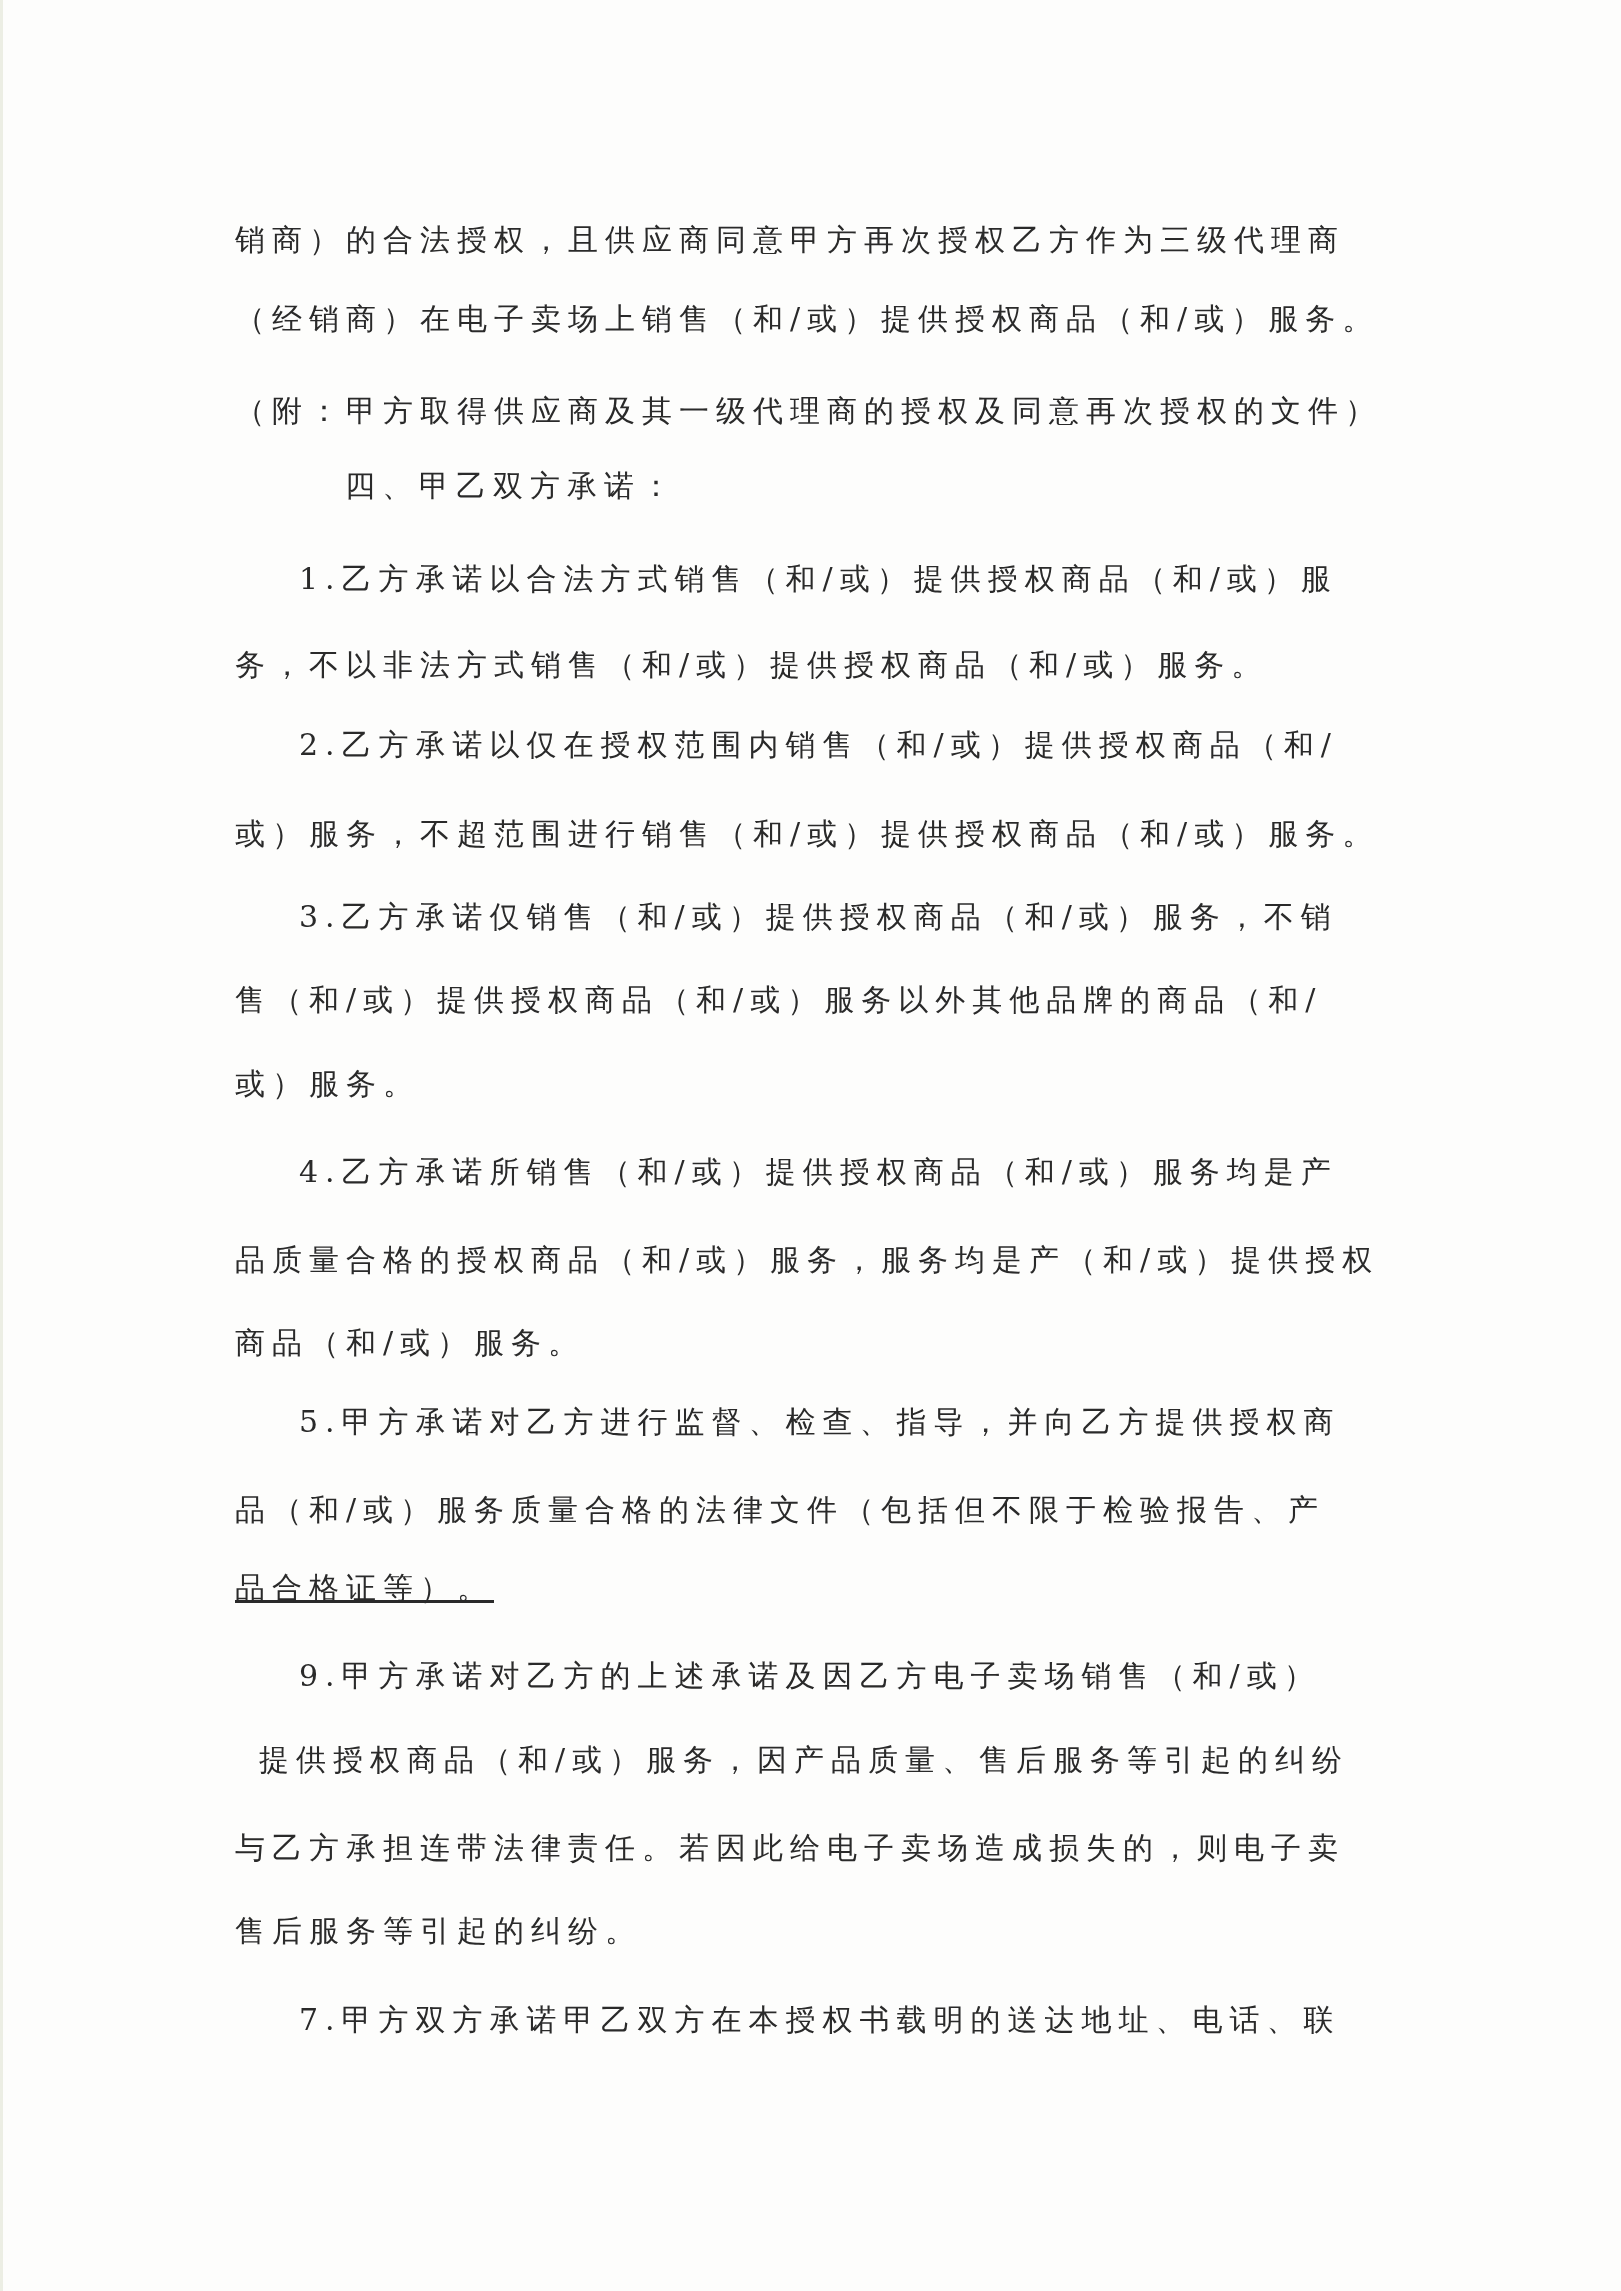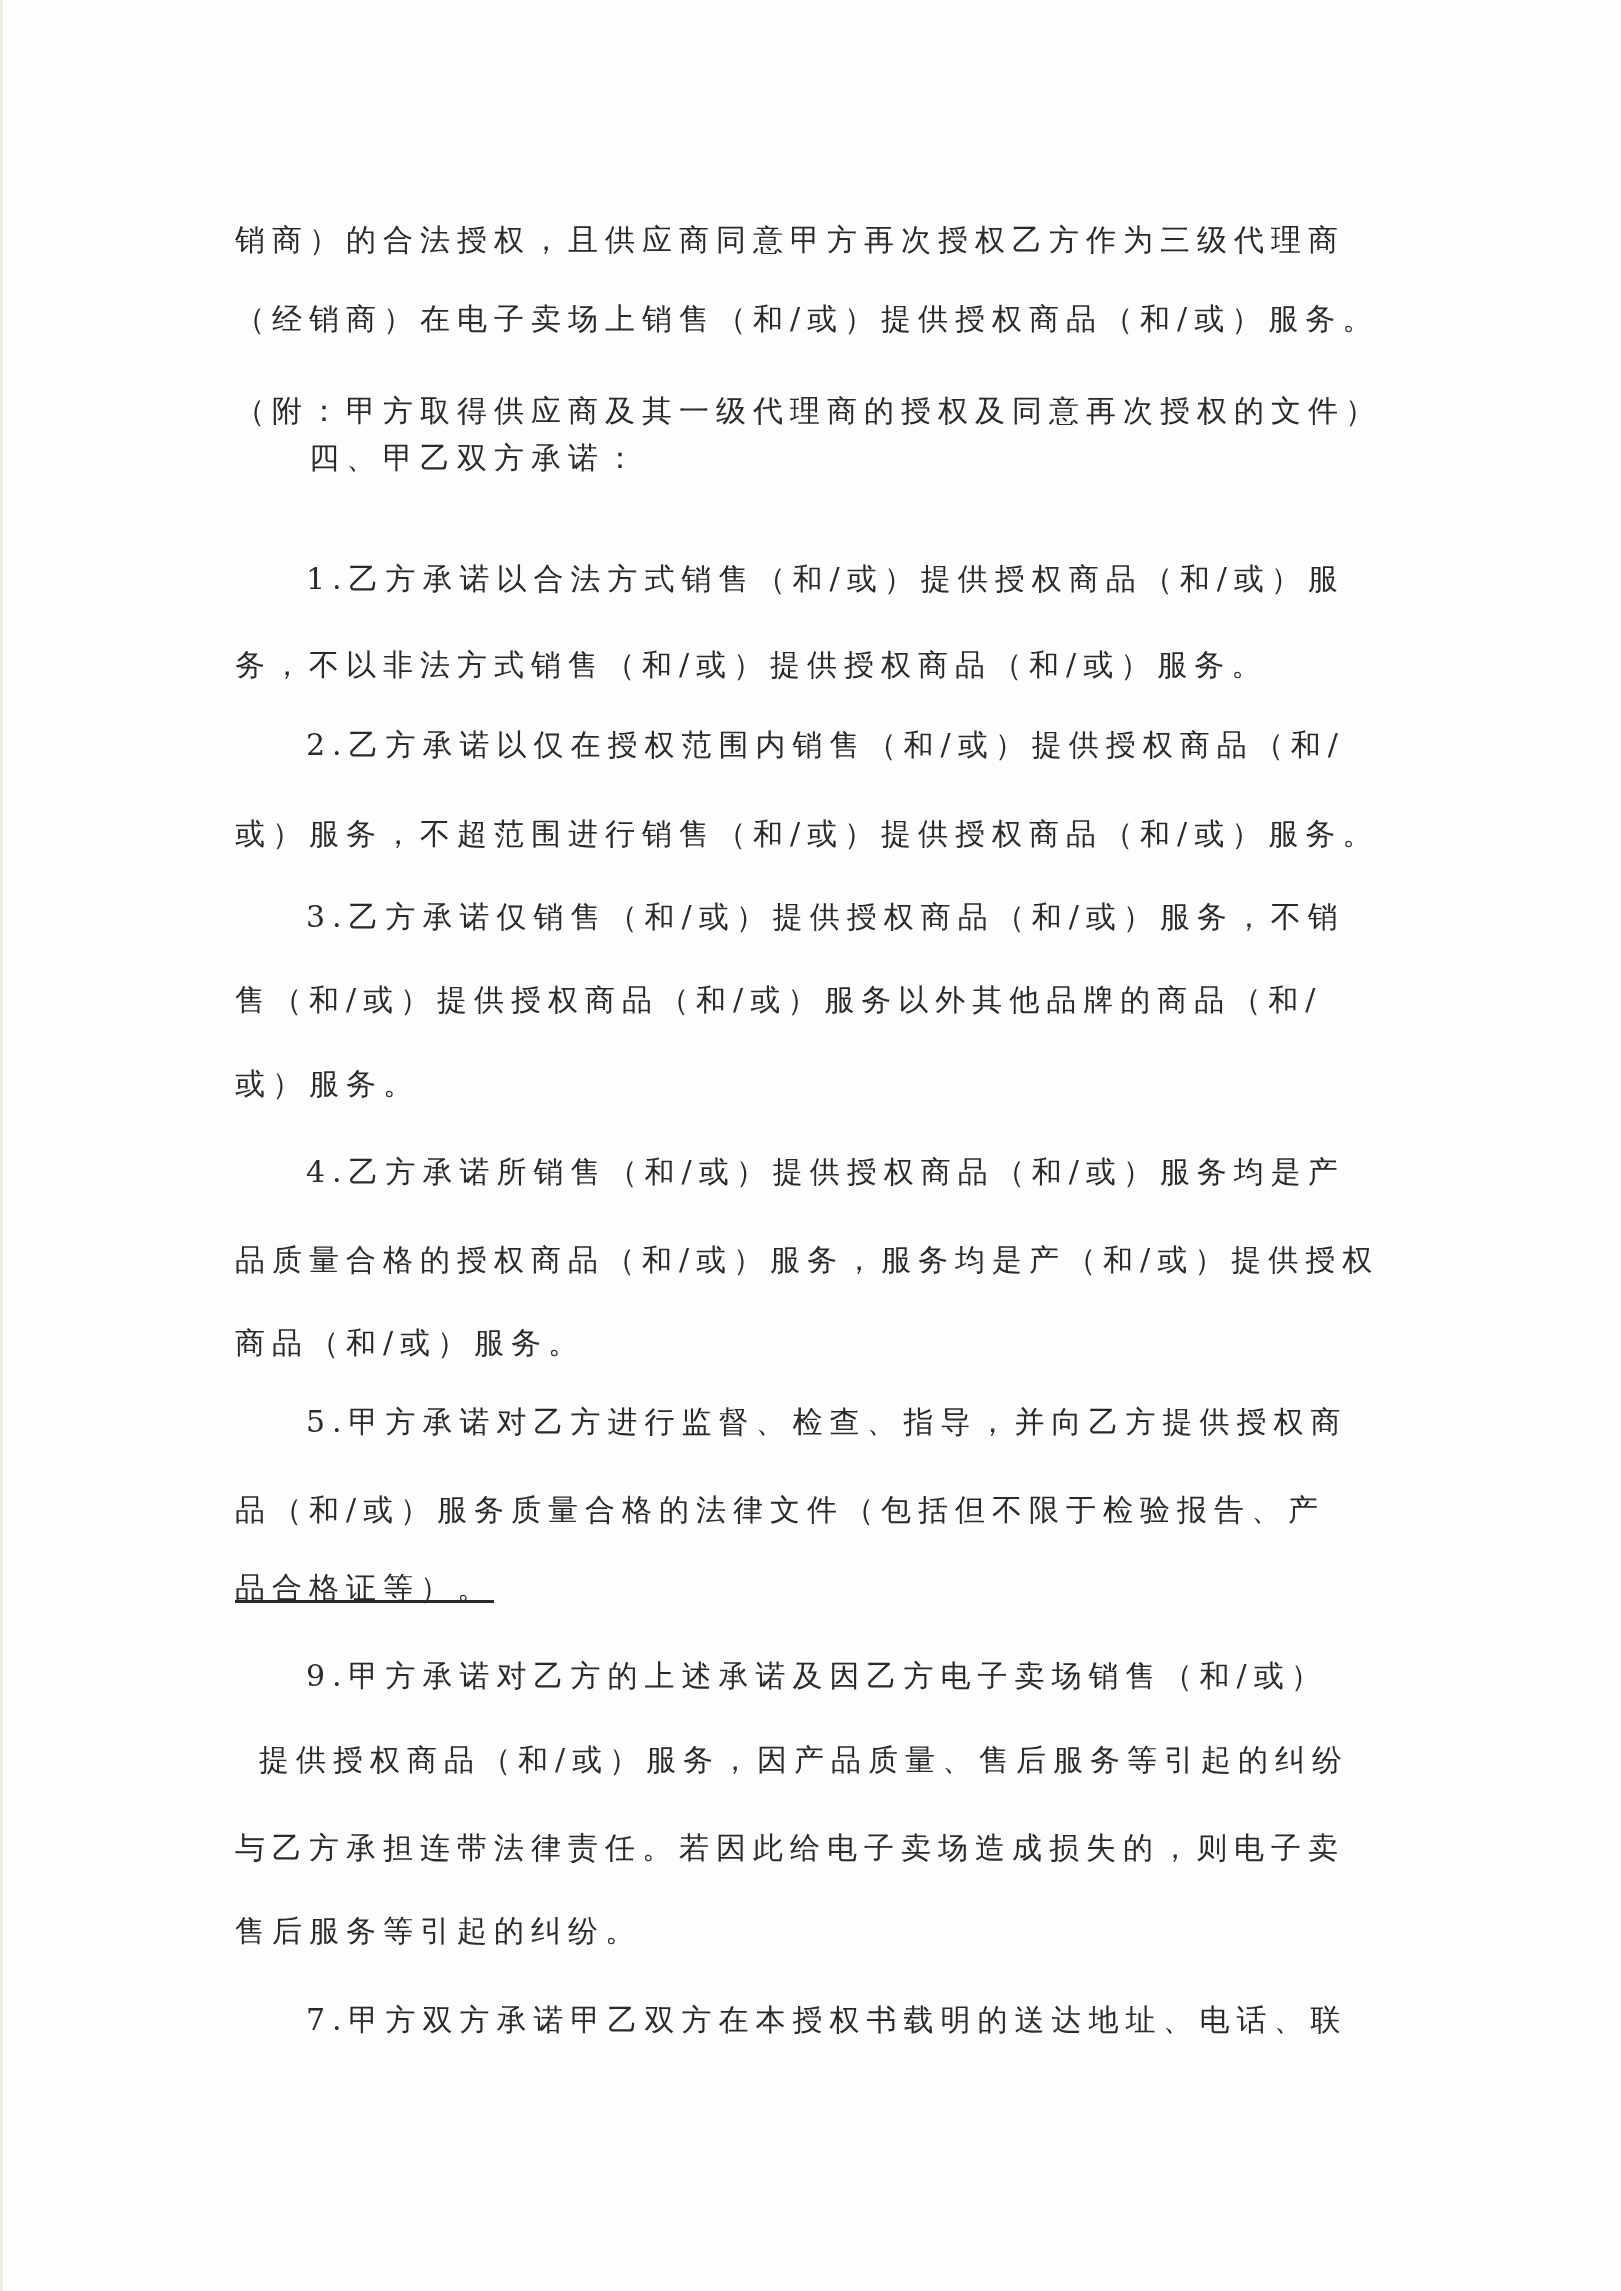"四、甲乙双方承诺：" div.line { margin-left: none -> 36px; top: 436px -> 464px }
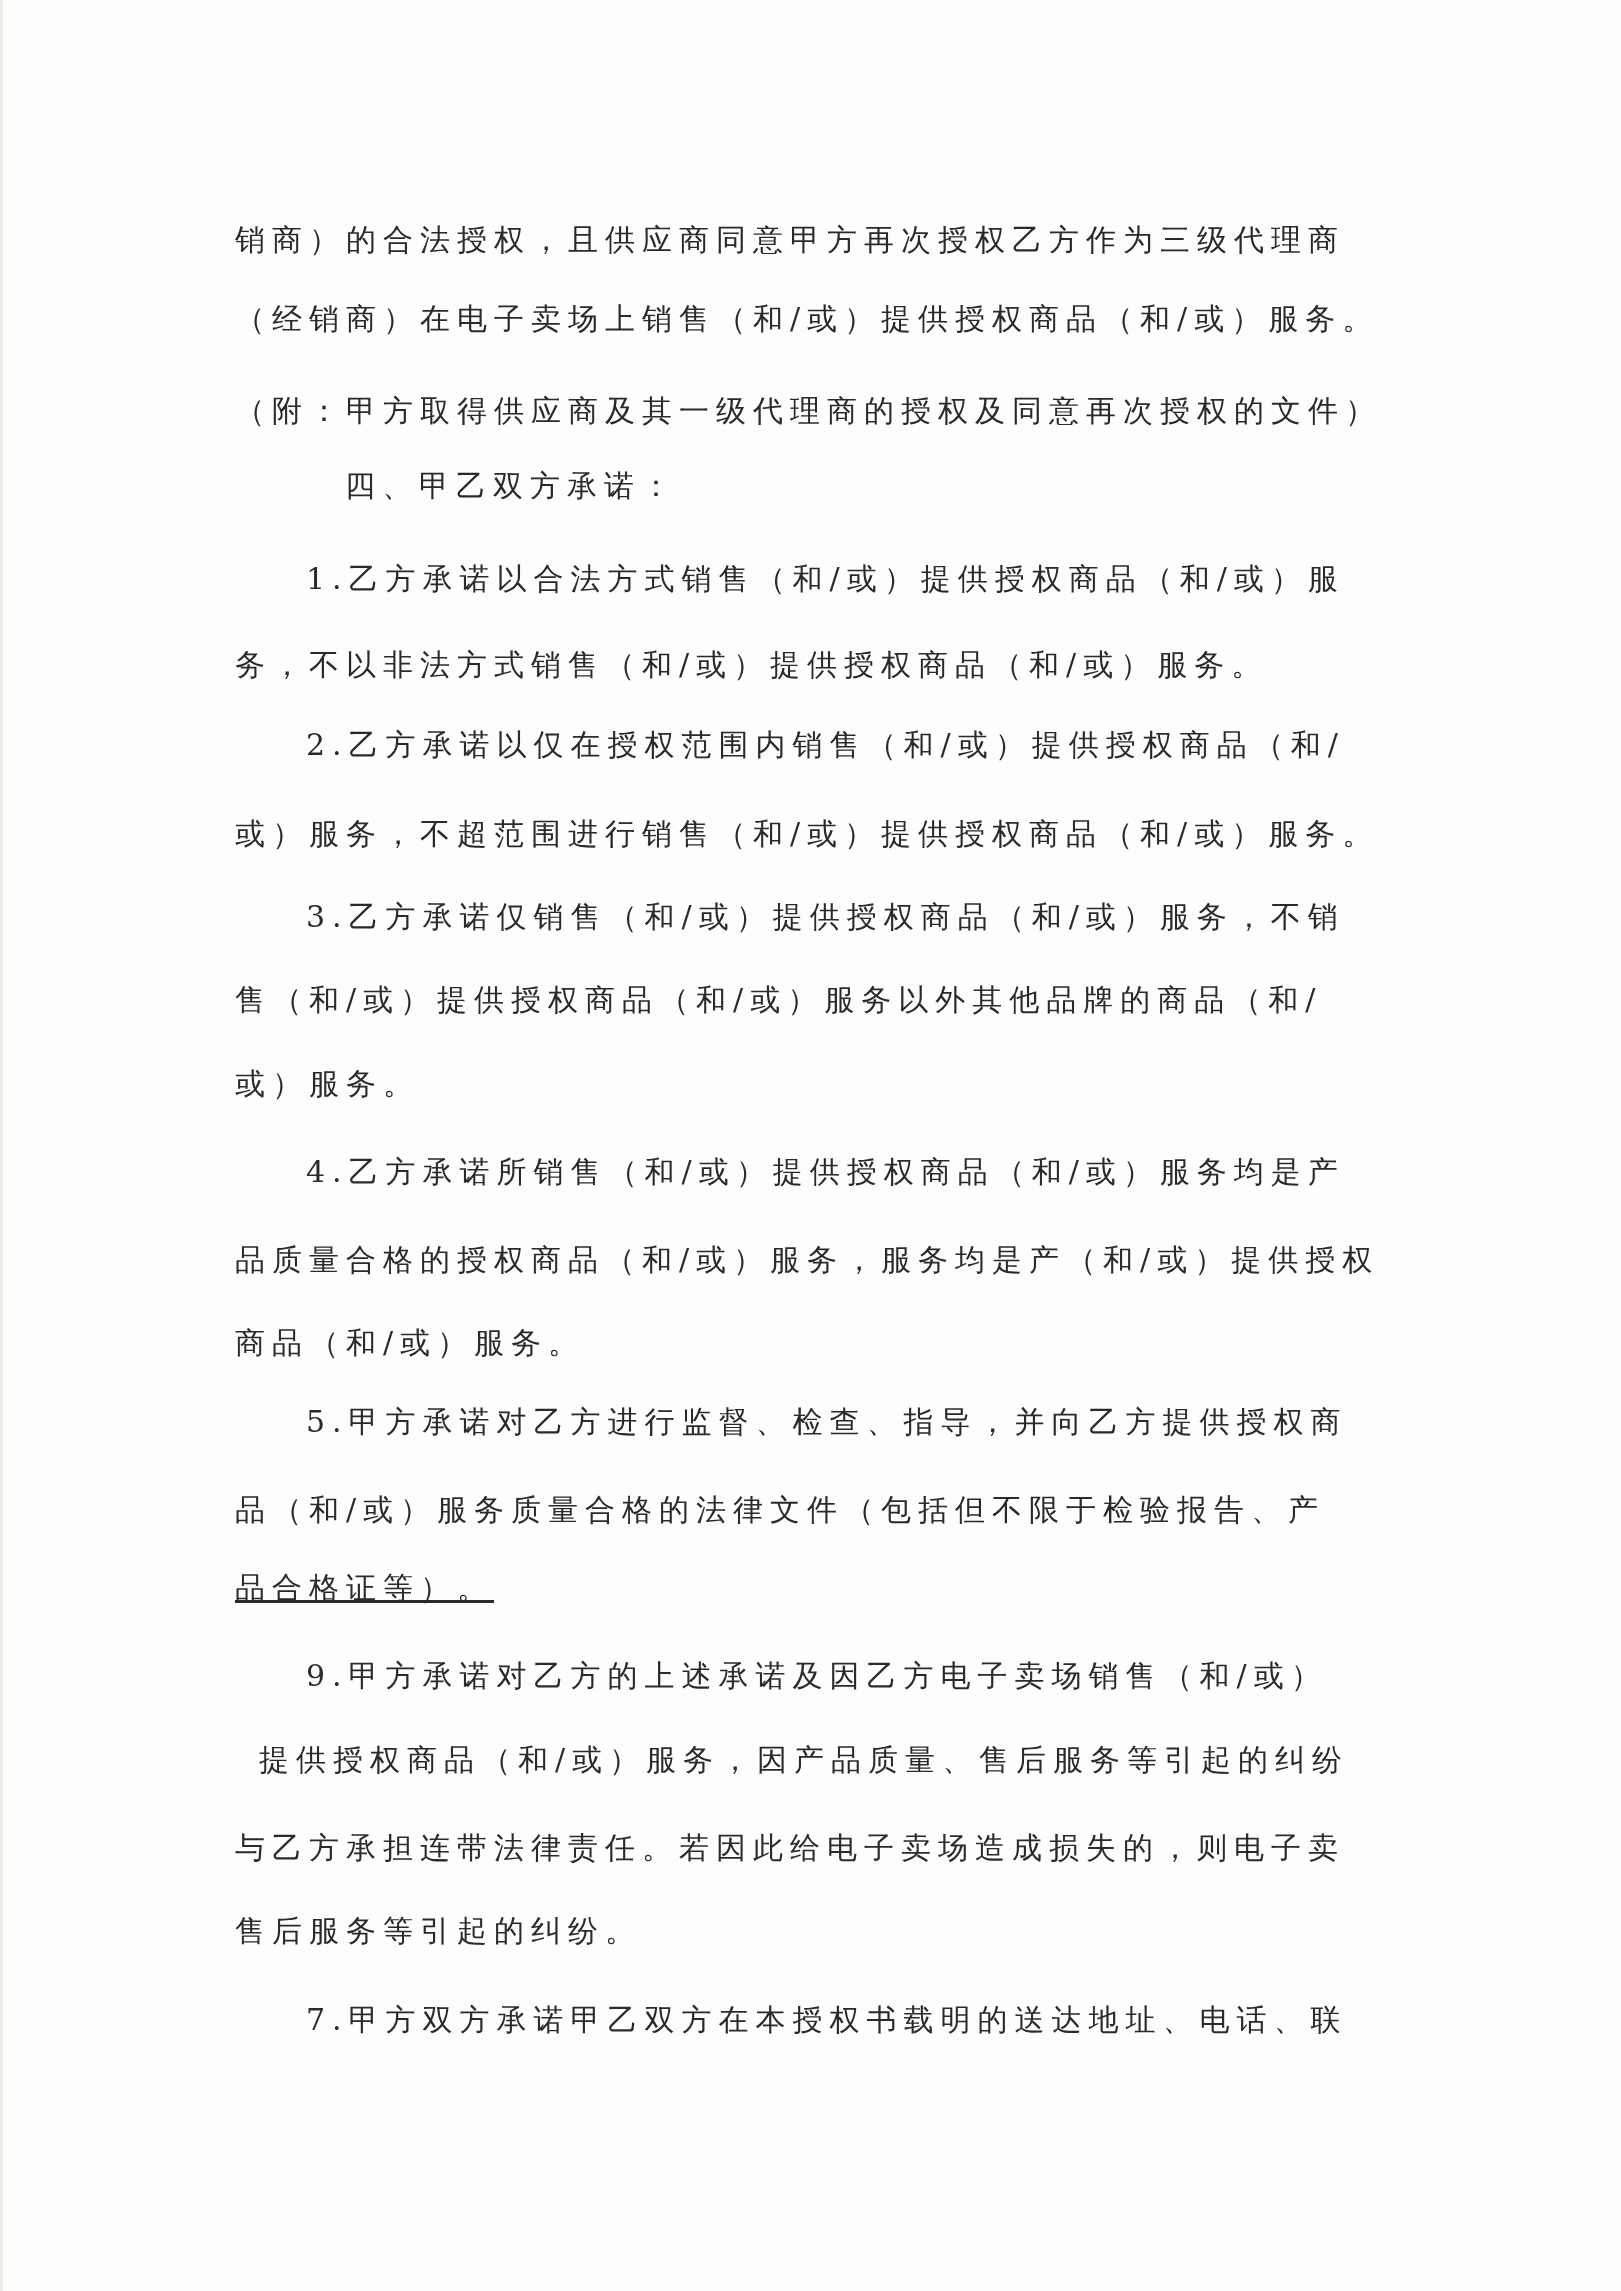"1.乙方承诺以合法方式销售（和/或）提供授权商品（和/或）服" .line.indent { left: 306px -> 299px }
